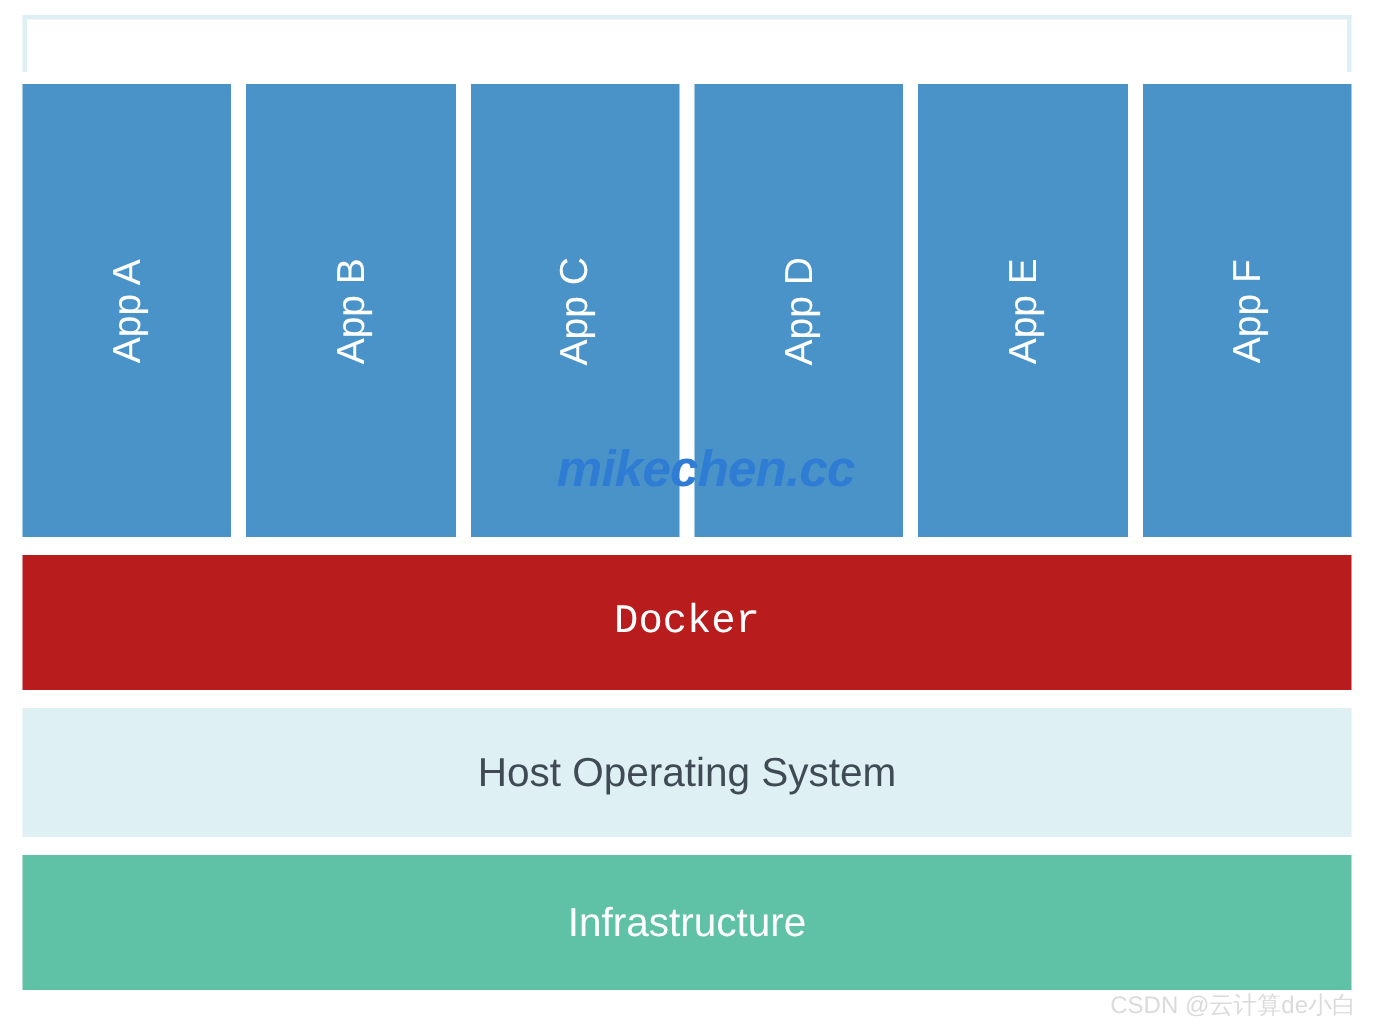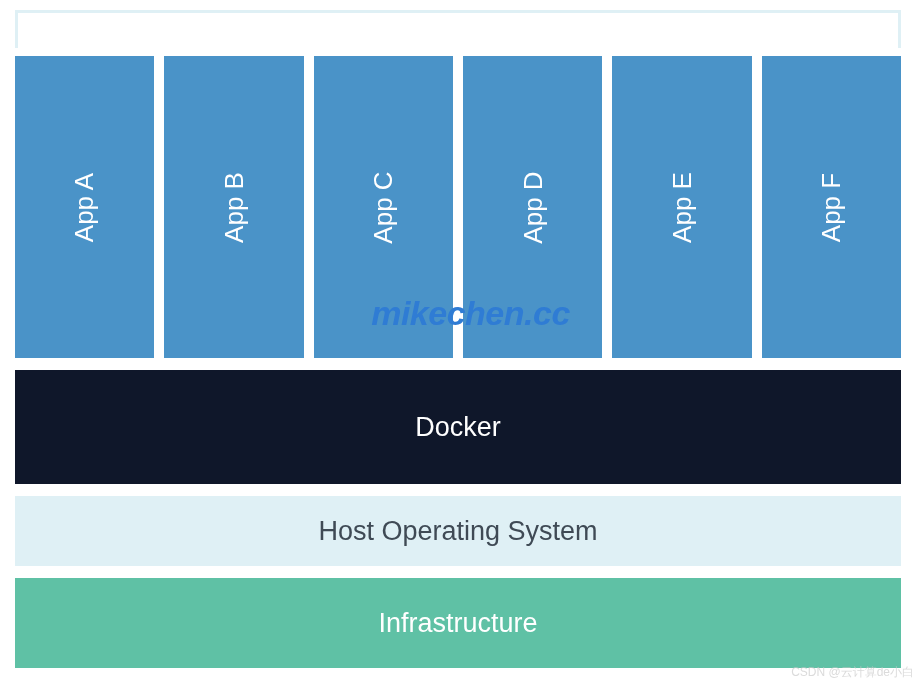"Docker" .docker-layer { background: #0f172a -> #b91c1c; font-family: none -> Liberation Mono, monospace; height: 114px -> 90px }
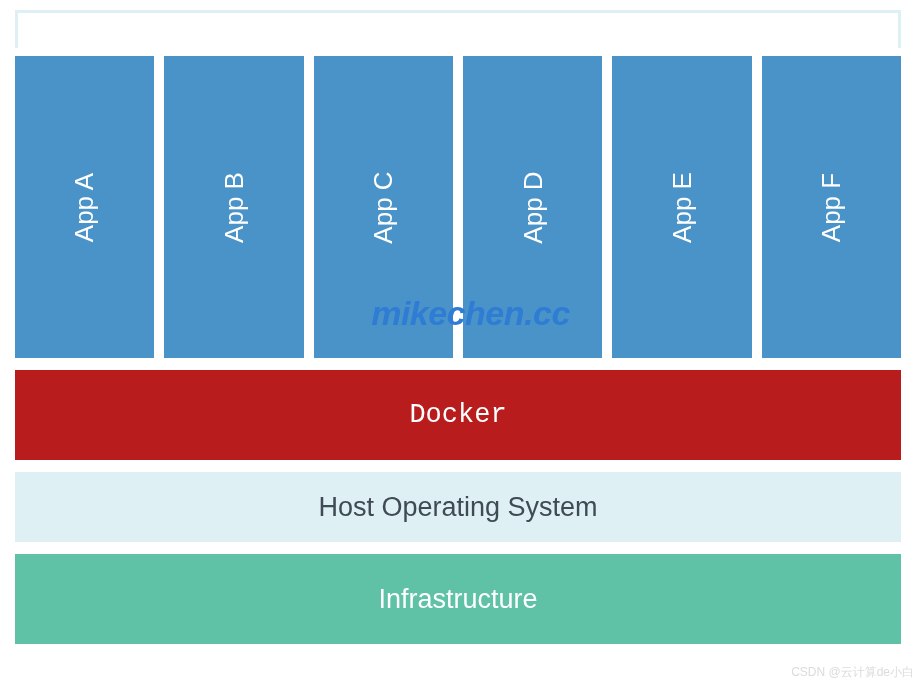"Host Operating System" .host-os-layer { height: 70px -> 86px }
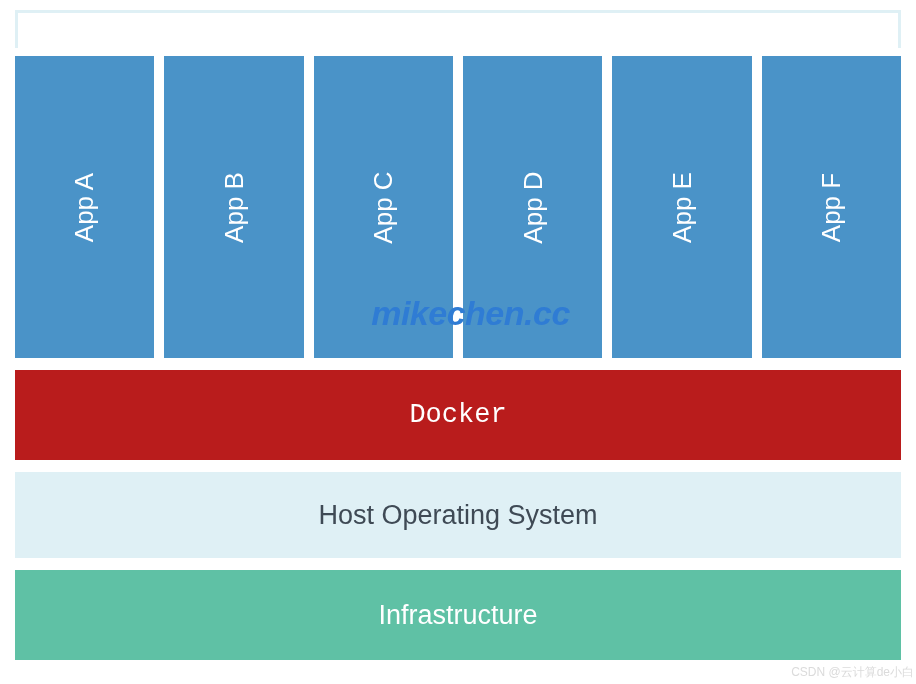"CSDN @云计算de小白" .watermark-bottom { font-size: 12px -> 16px; right: 2px -> 12px }
